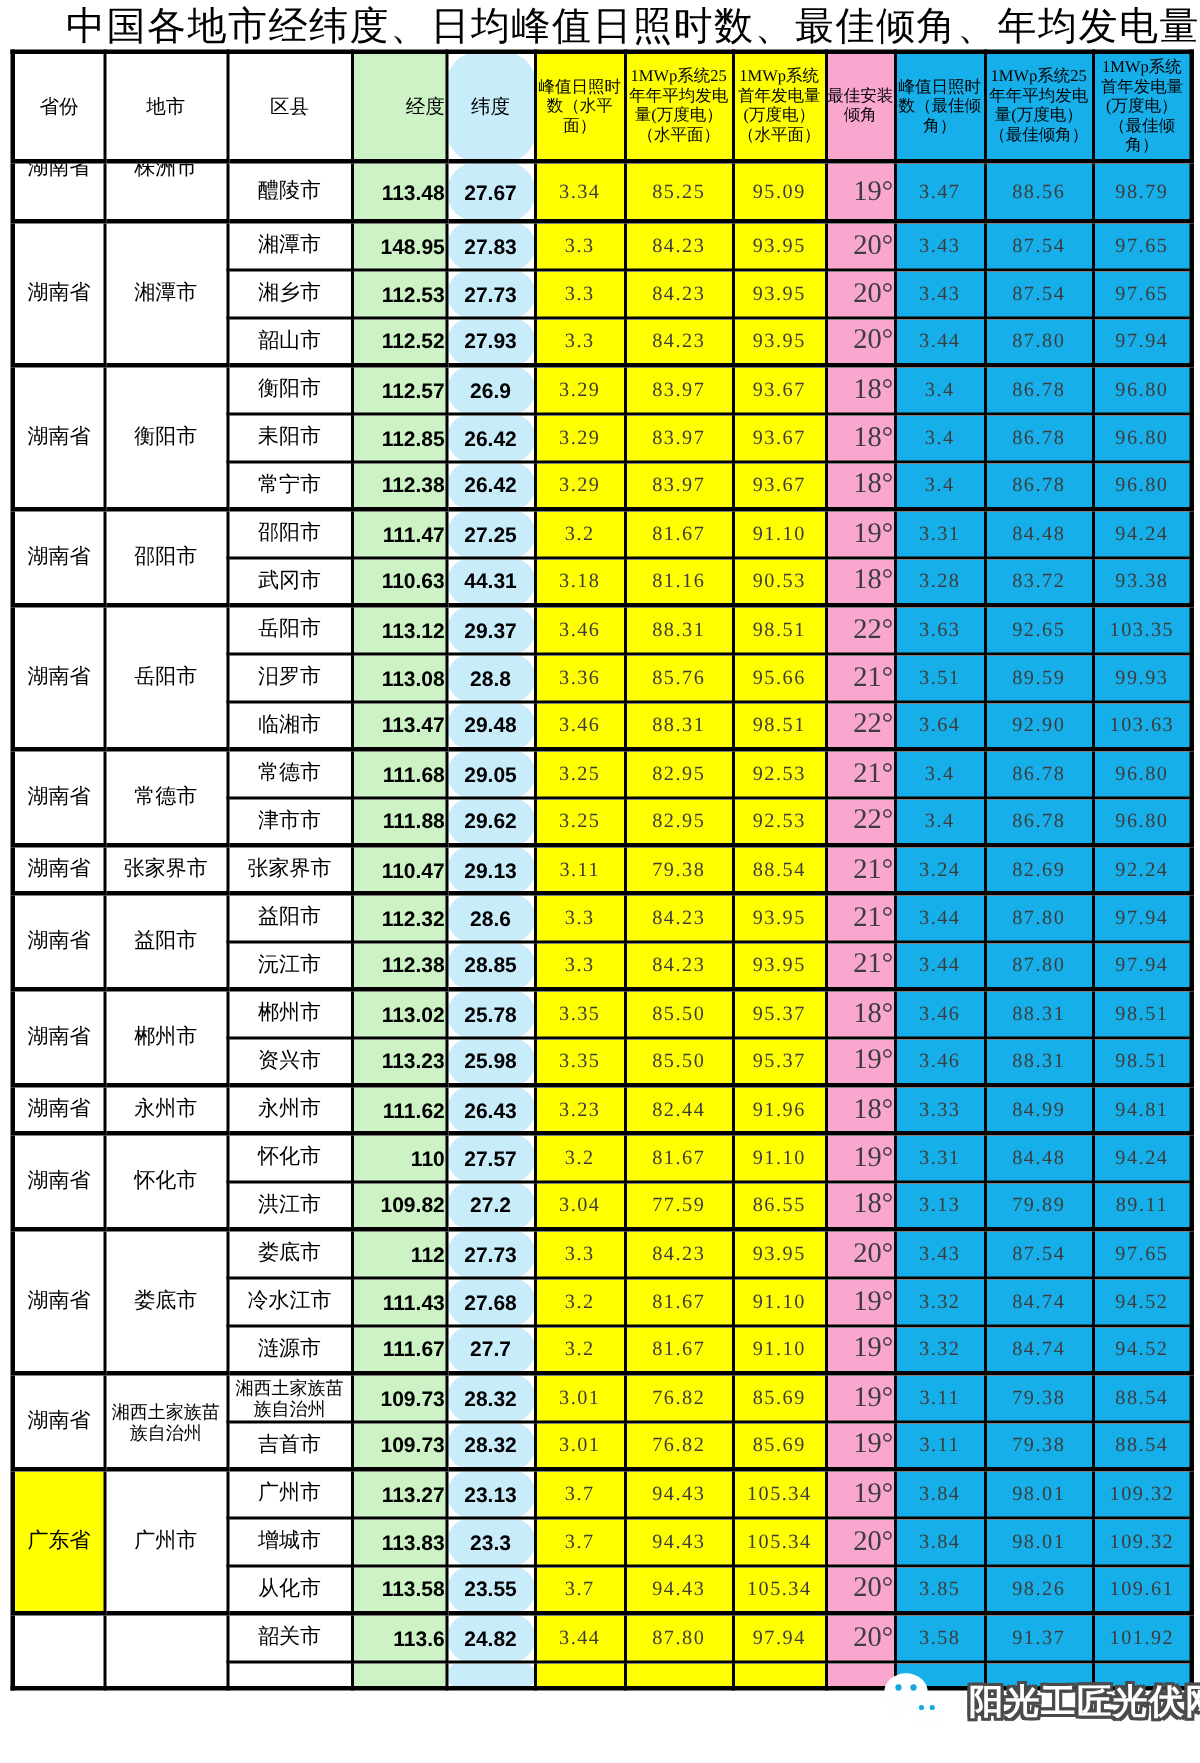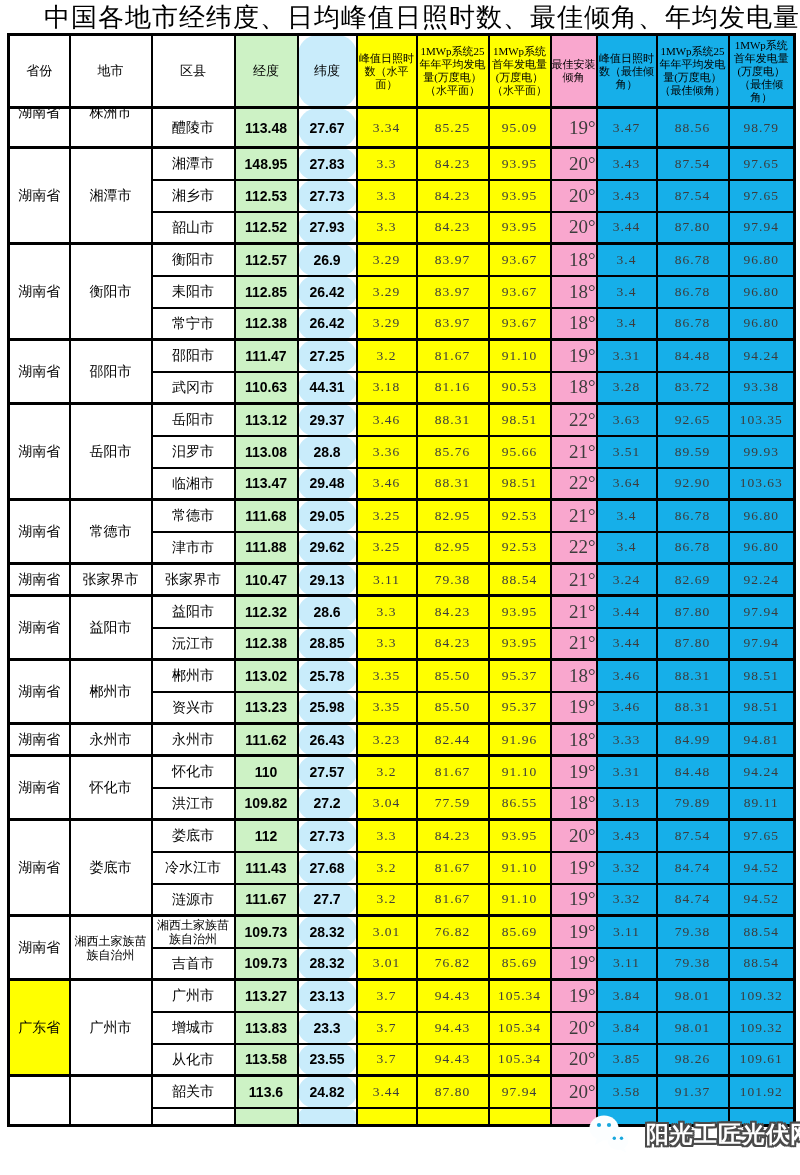"经度" .g { text-align: none -> right }
